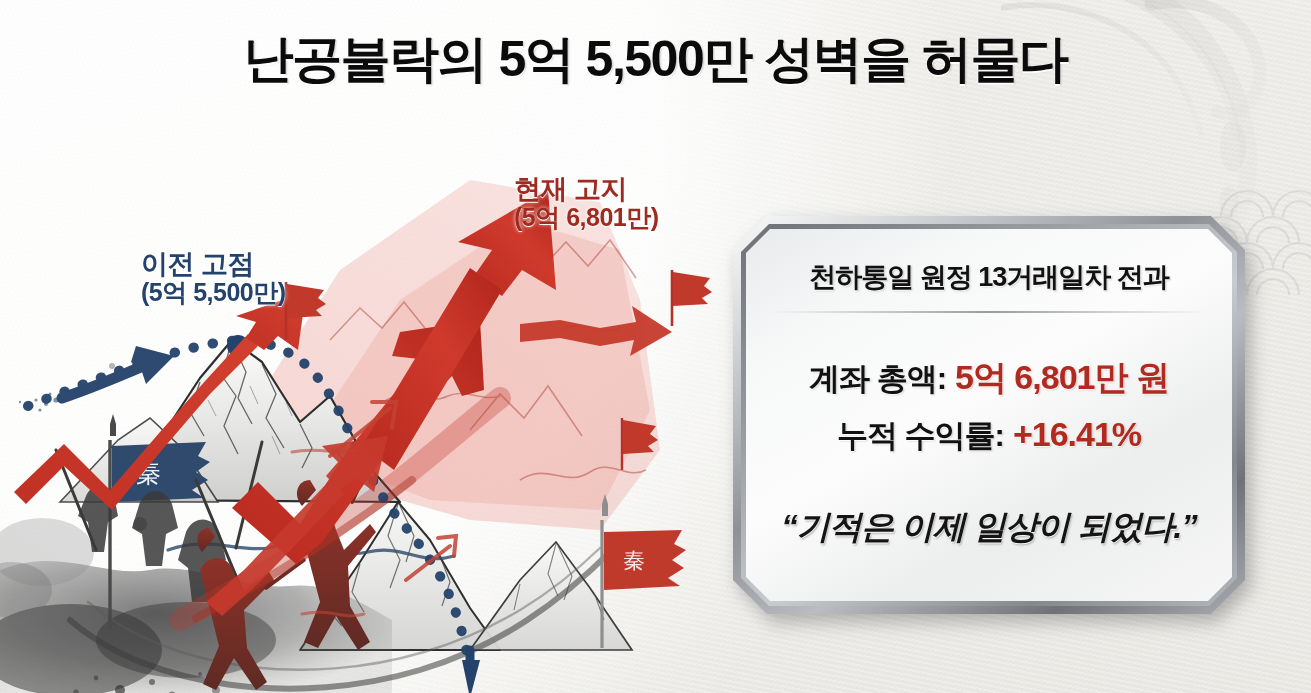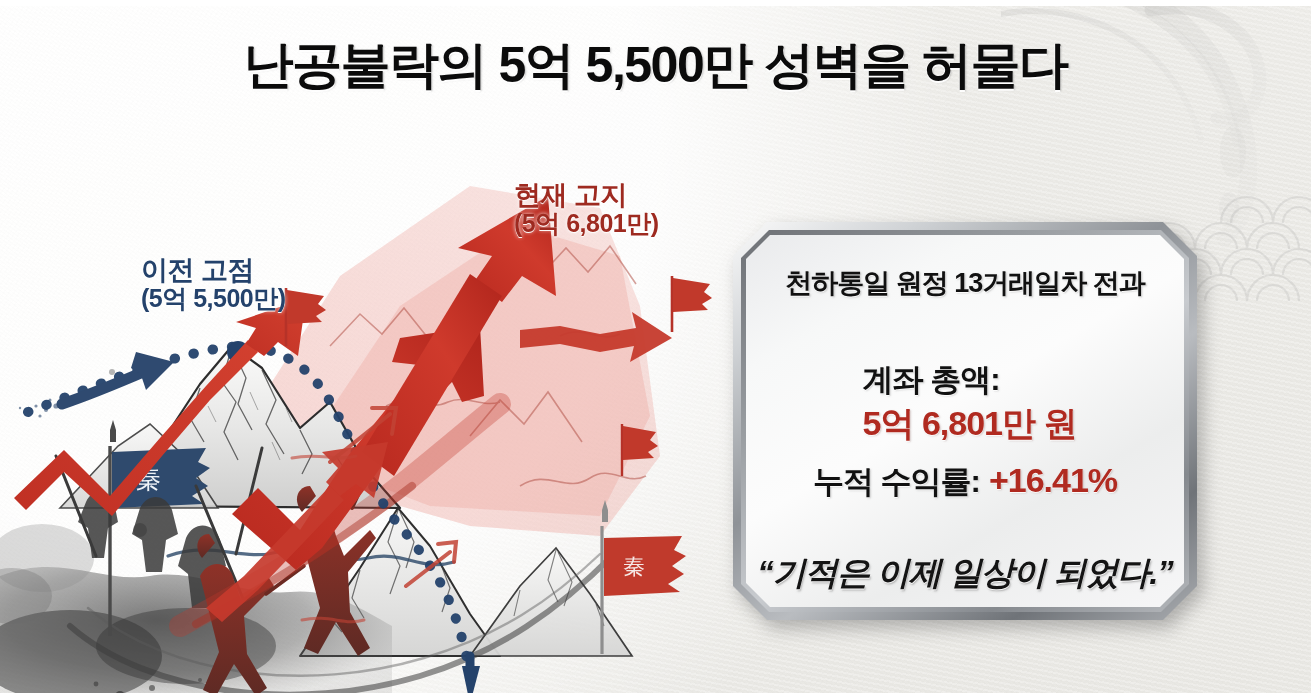"난공불락의 5억 5,500만 성벽을 허물다" #stage { margin-top: 6px -> none }
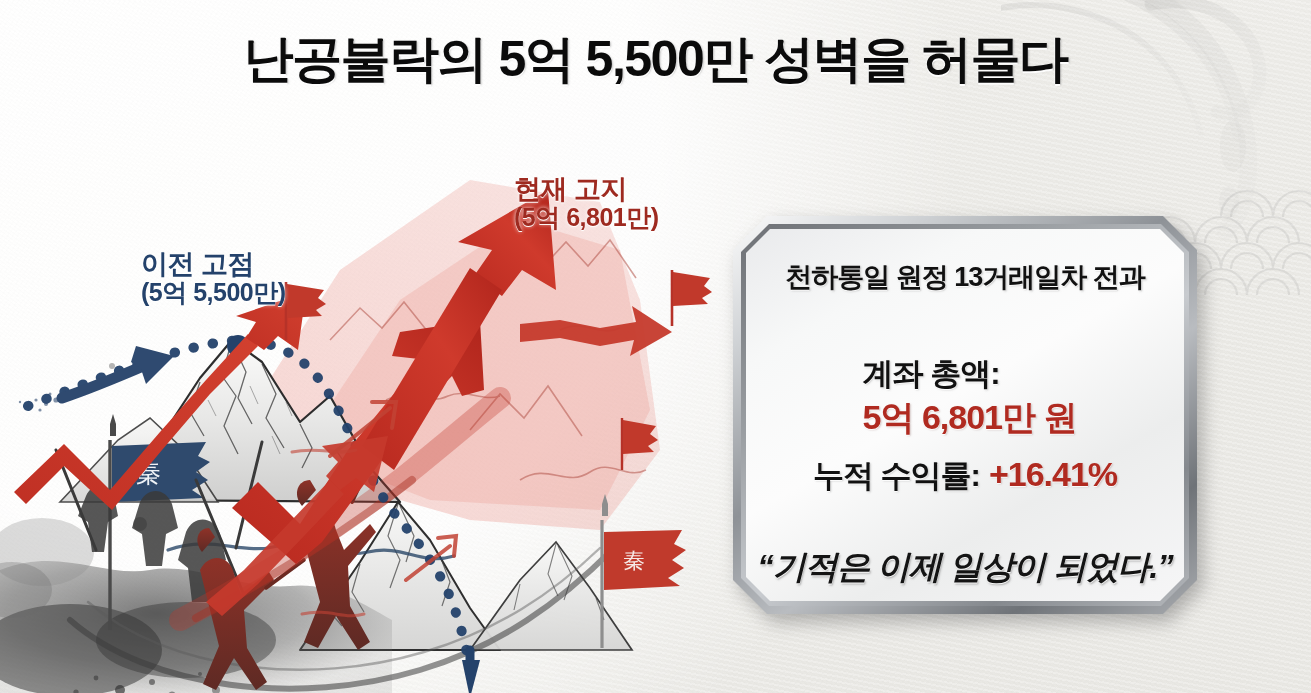"천하통일 원정 13거래일차 전과" #panel { width: 464px -> 512px }
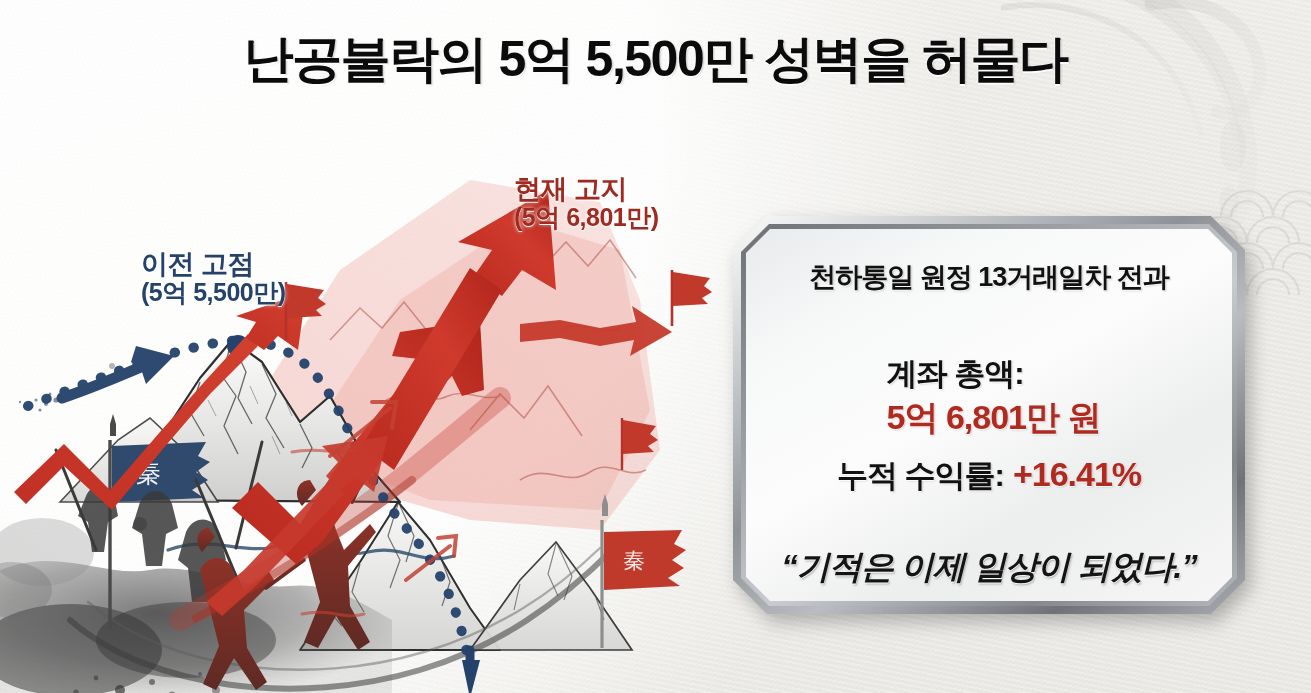"계좌 총액:" #stat-balance { flex-direction: column -> none }
